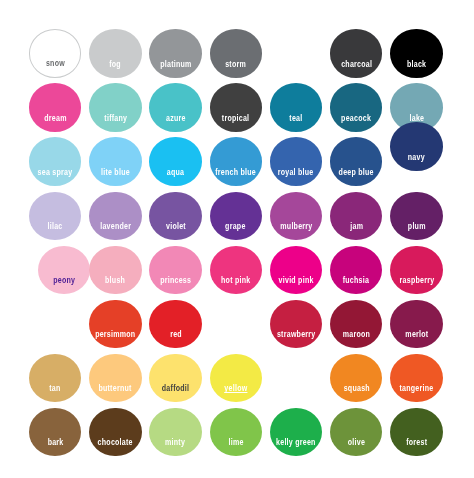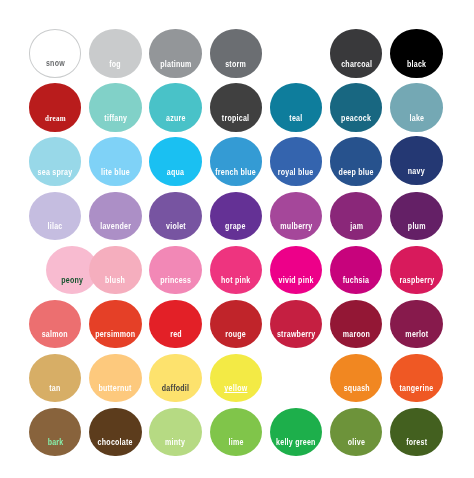"dream" div.sw { background: #b91c1c -> #ec4899; font-family: Liberation Serif, serif -> none }
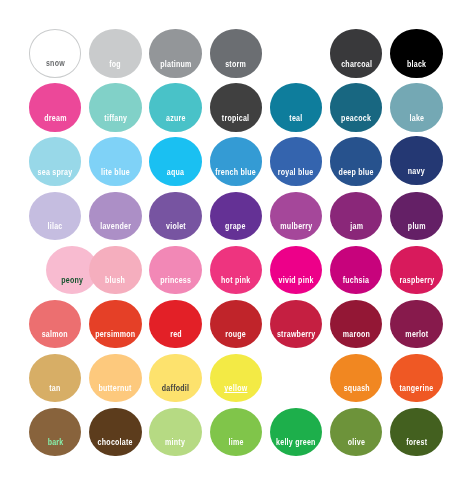"navy" div.sw { top: 136px -> 122px }
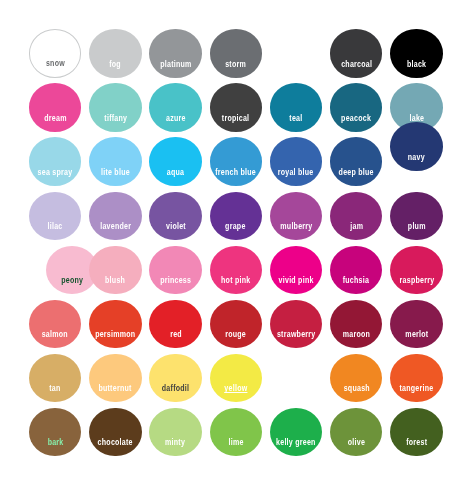"peony" div.sw { color: #14532d -> #4c1d95; left: 46px -> 38px }
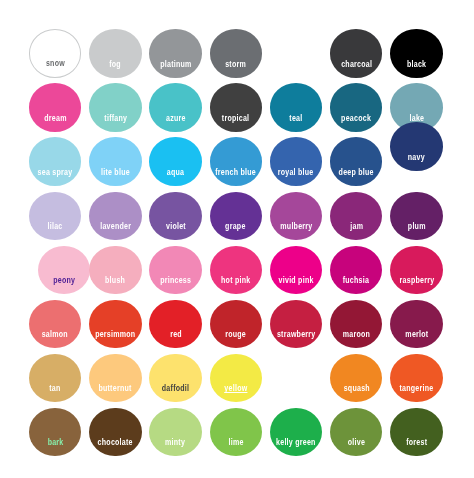"salmon" div.sw { html: <div> <span>salmon</span> </div> -> none }
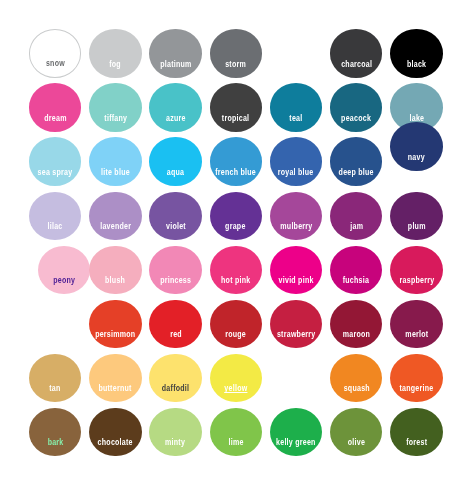"rouge" div.sw { html: <div> <span>rouge</span> </div> -> none }
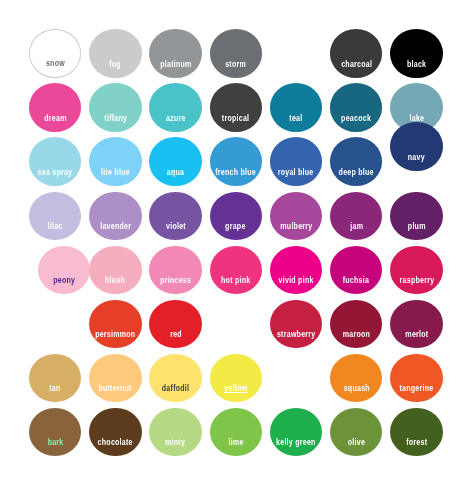"bark" div.sw { color: #86efac -> #ffffff }
